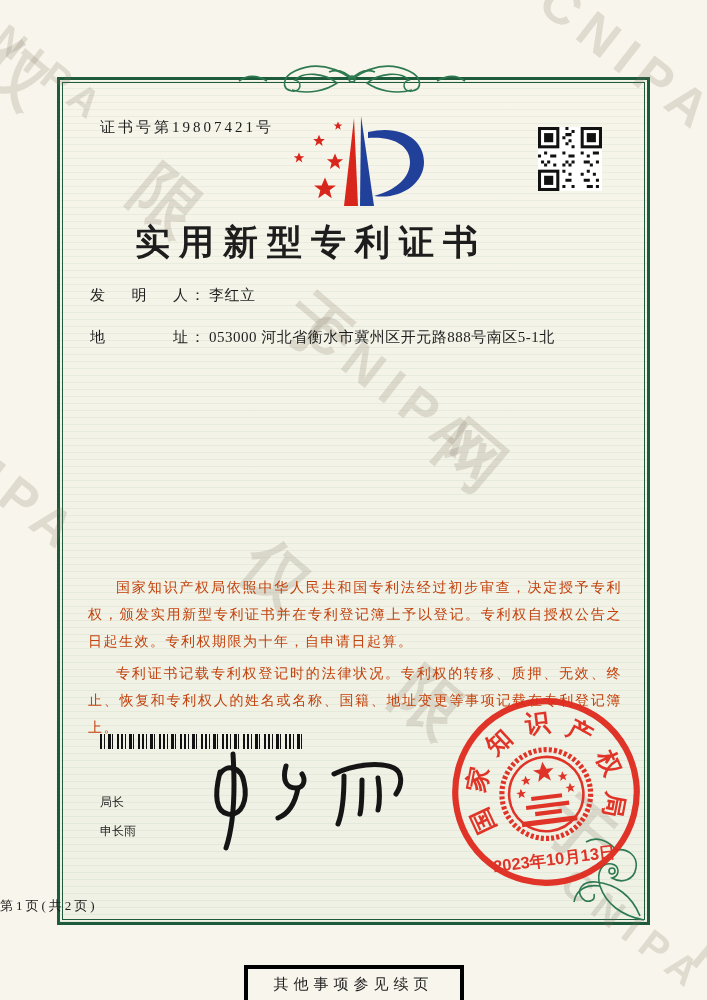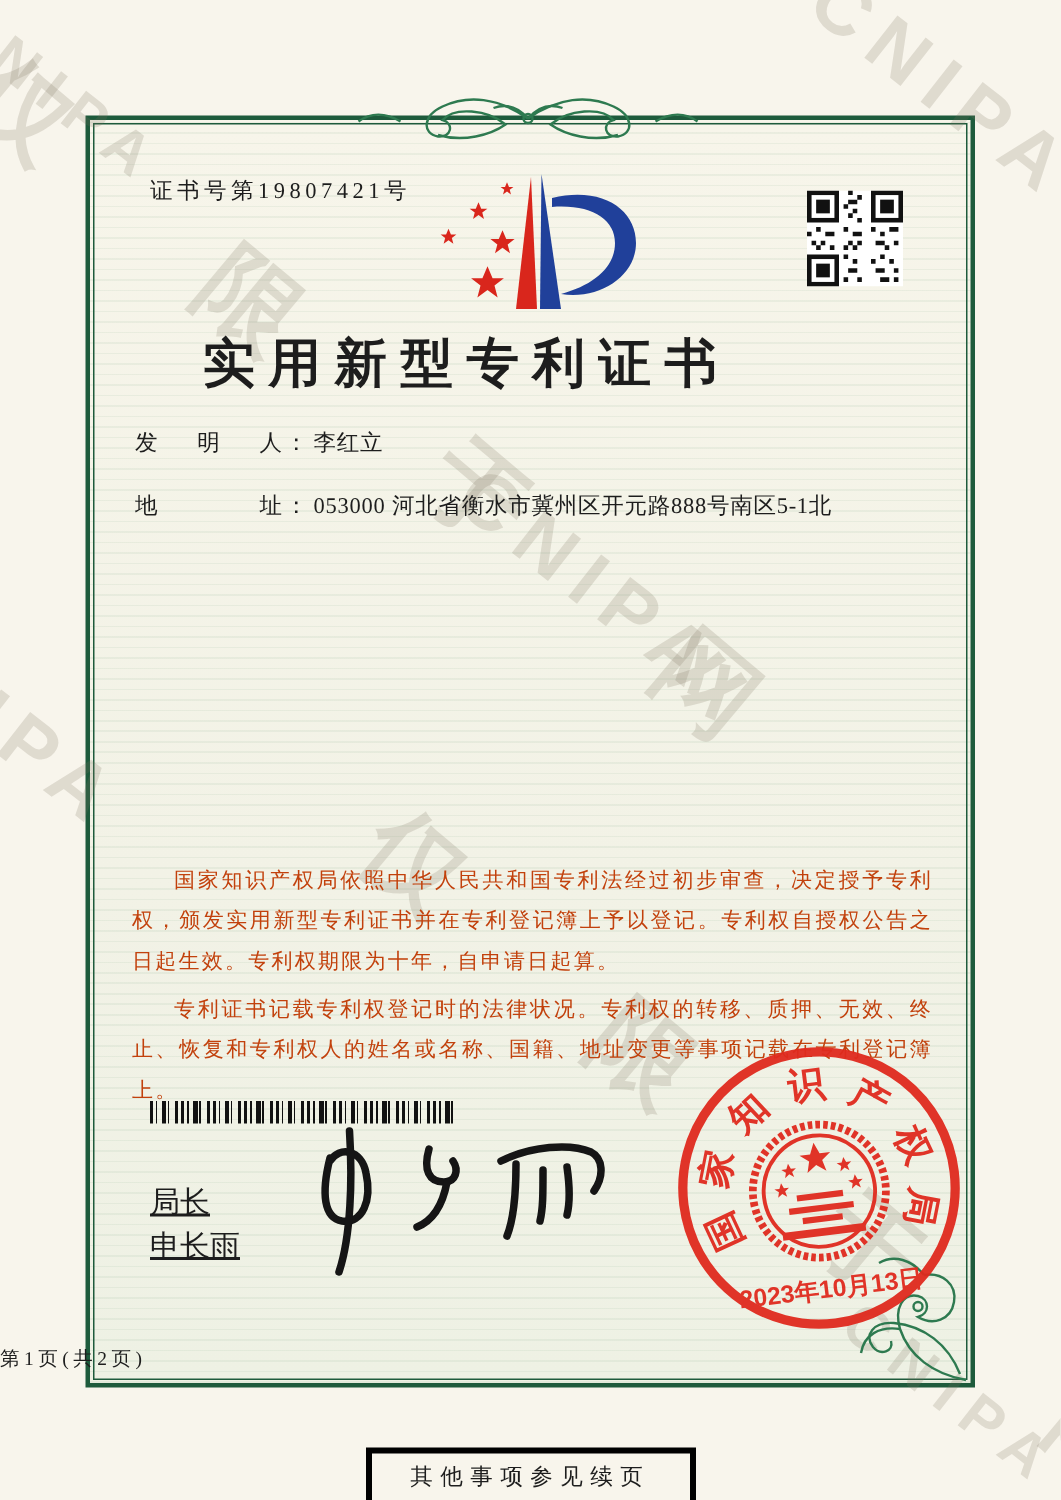"局长" .signer { font-size: 20px -> 12px; text-decoration: underline -> none }
